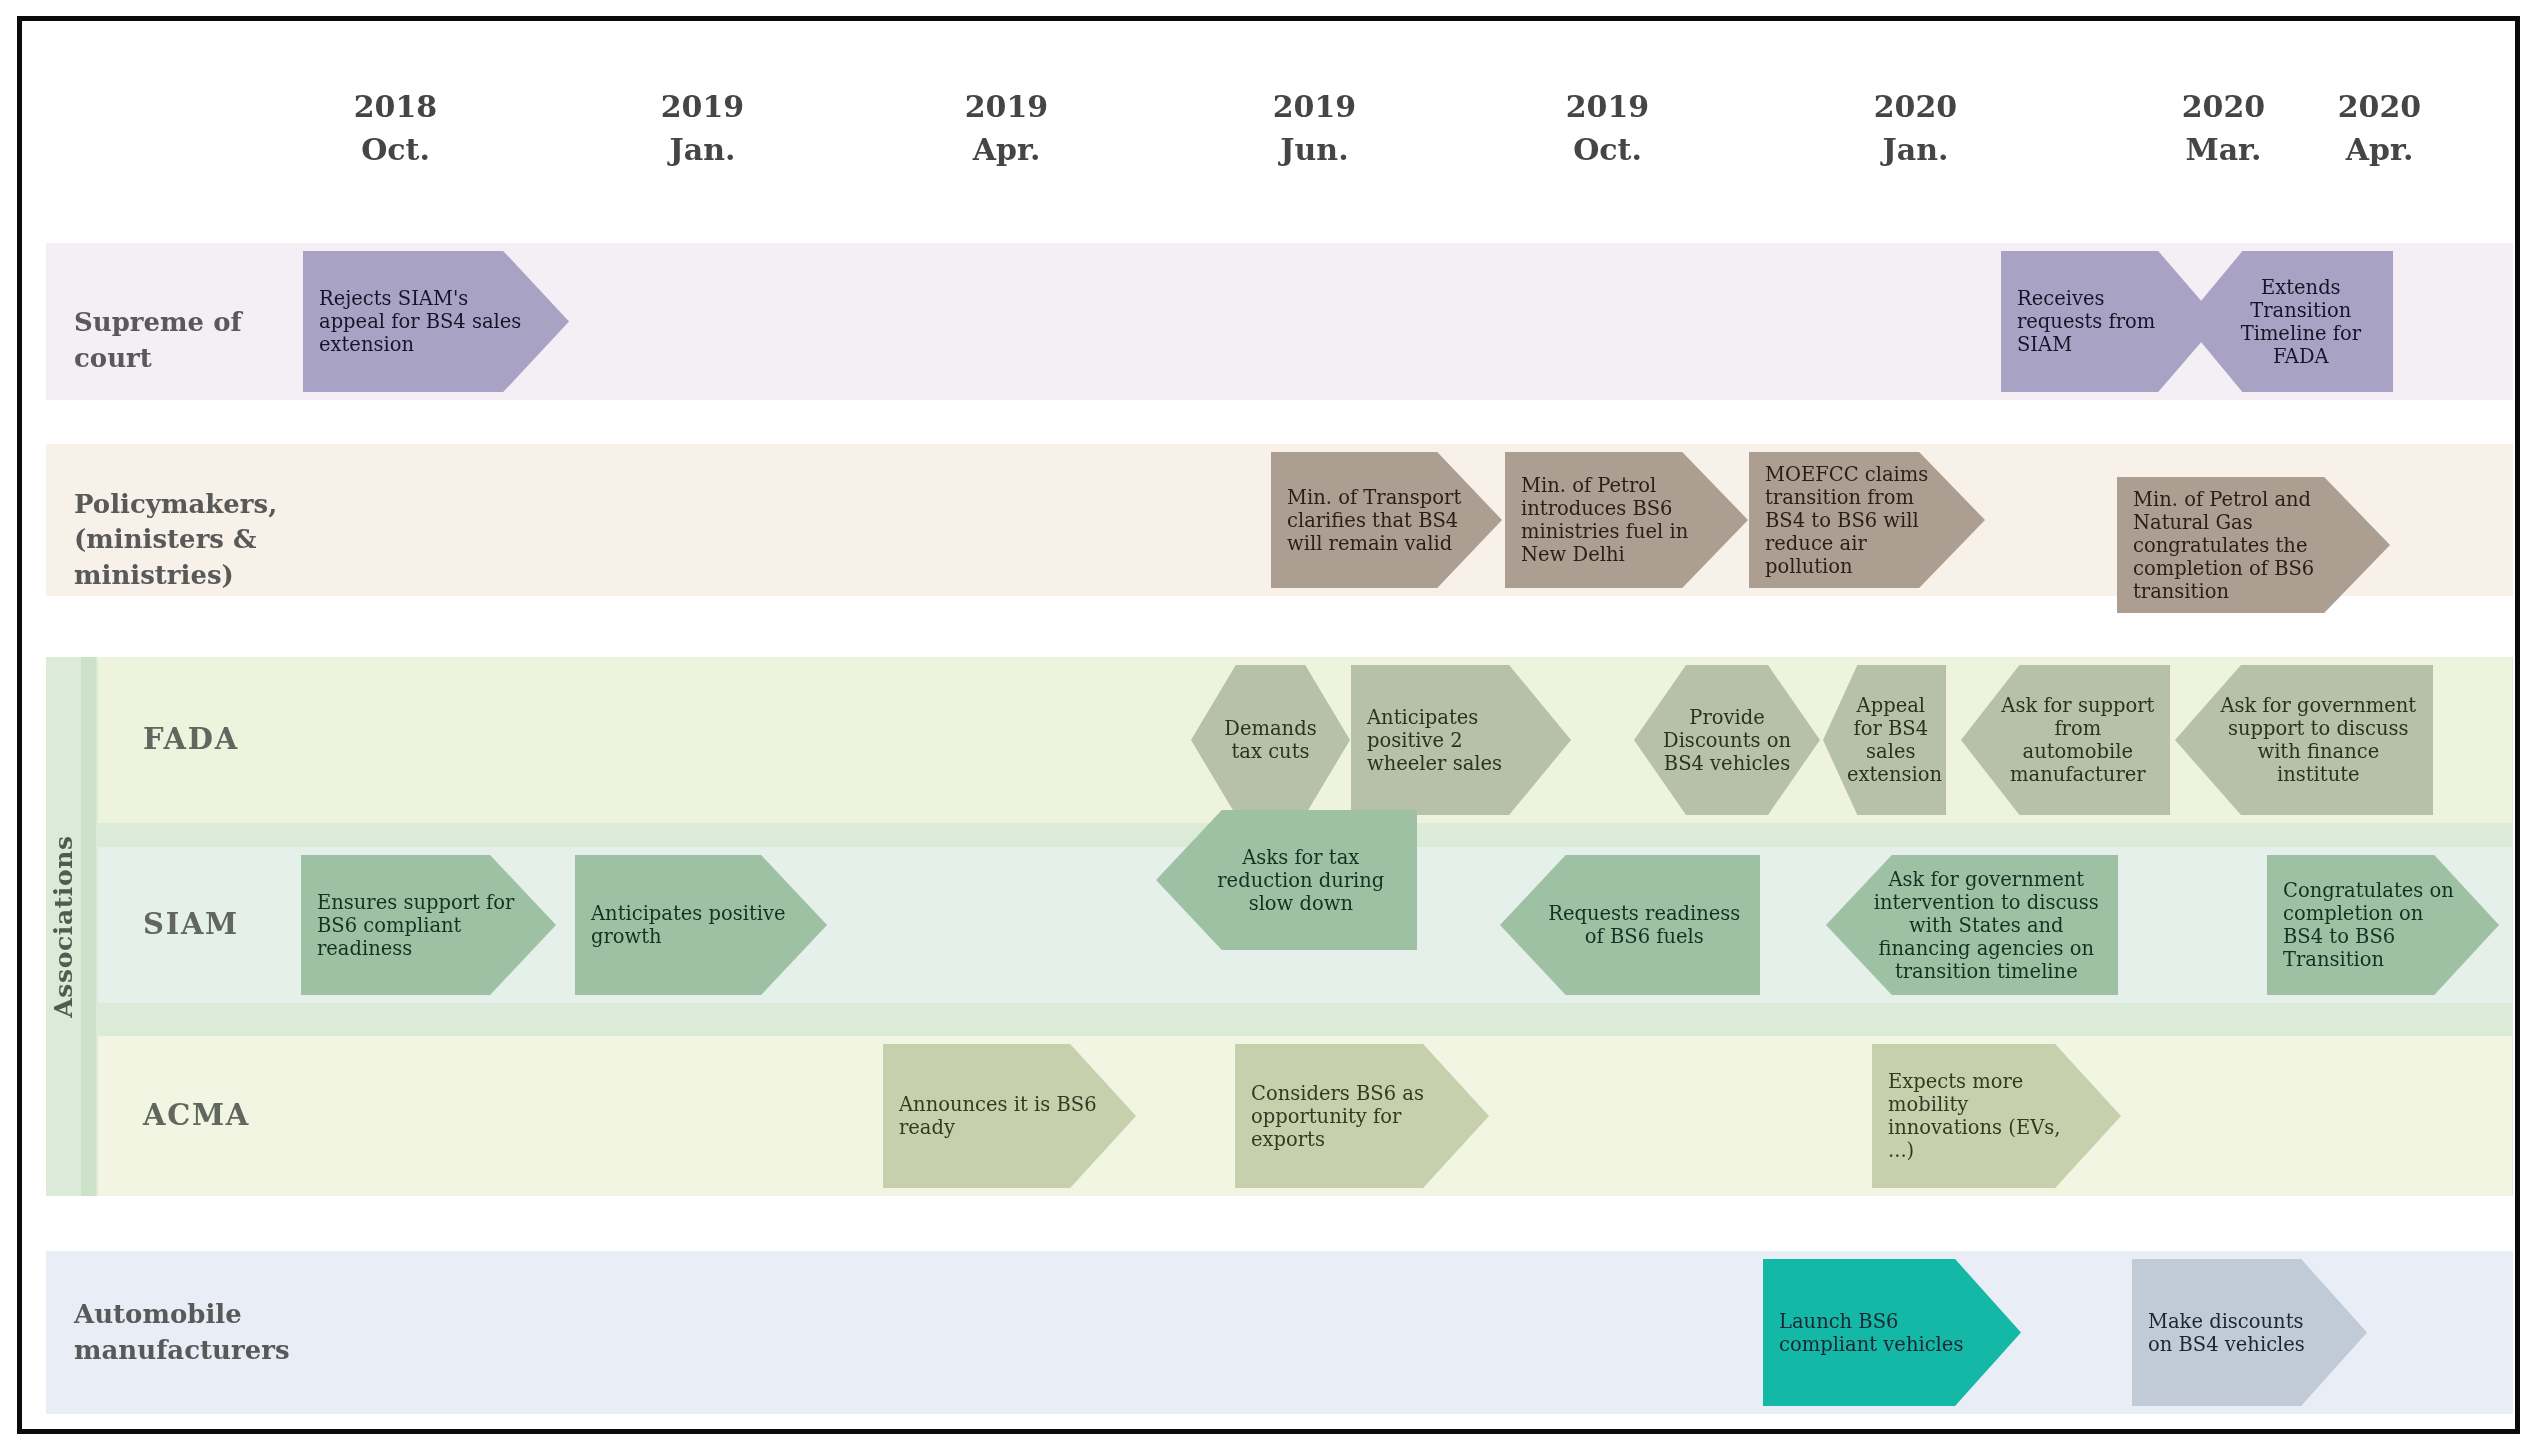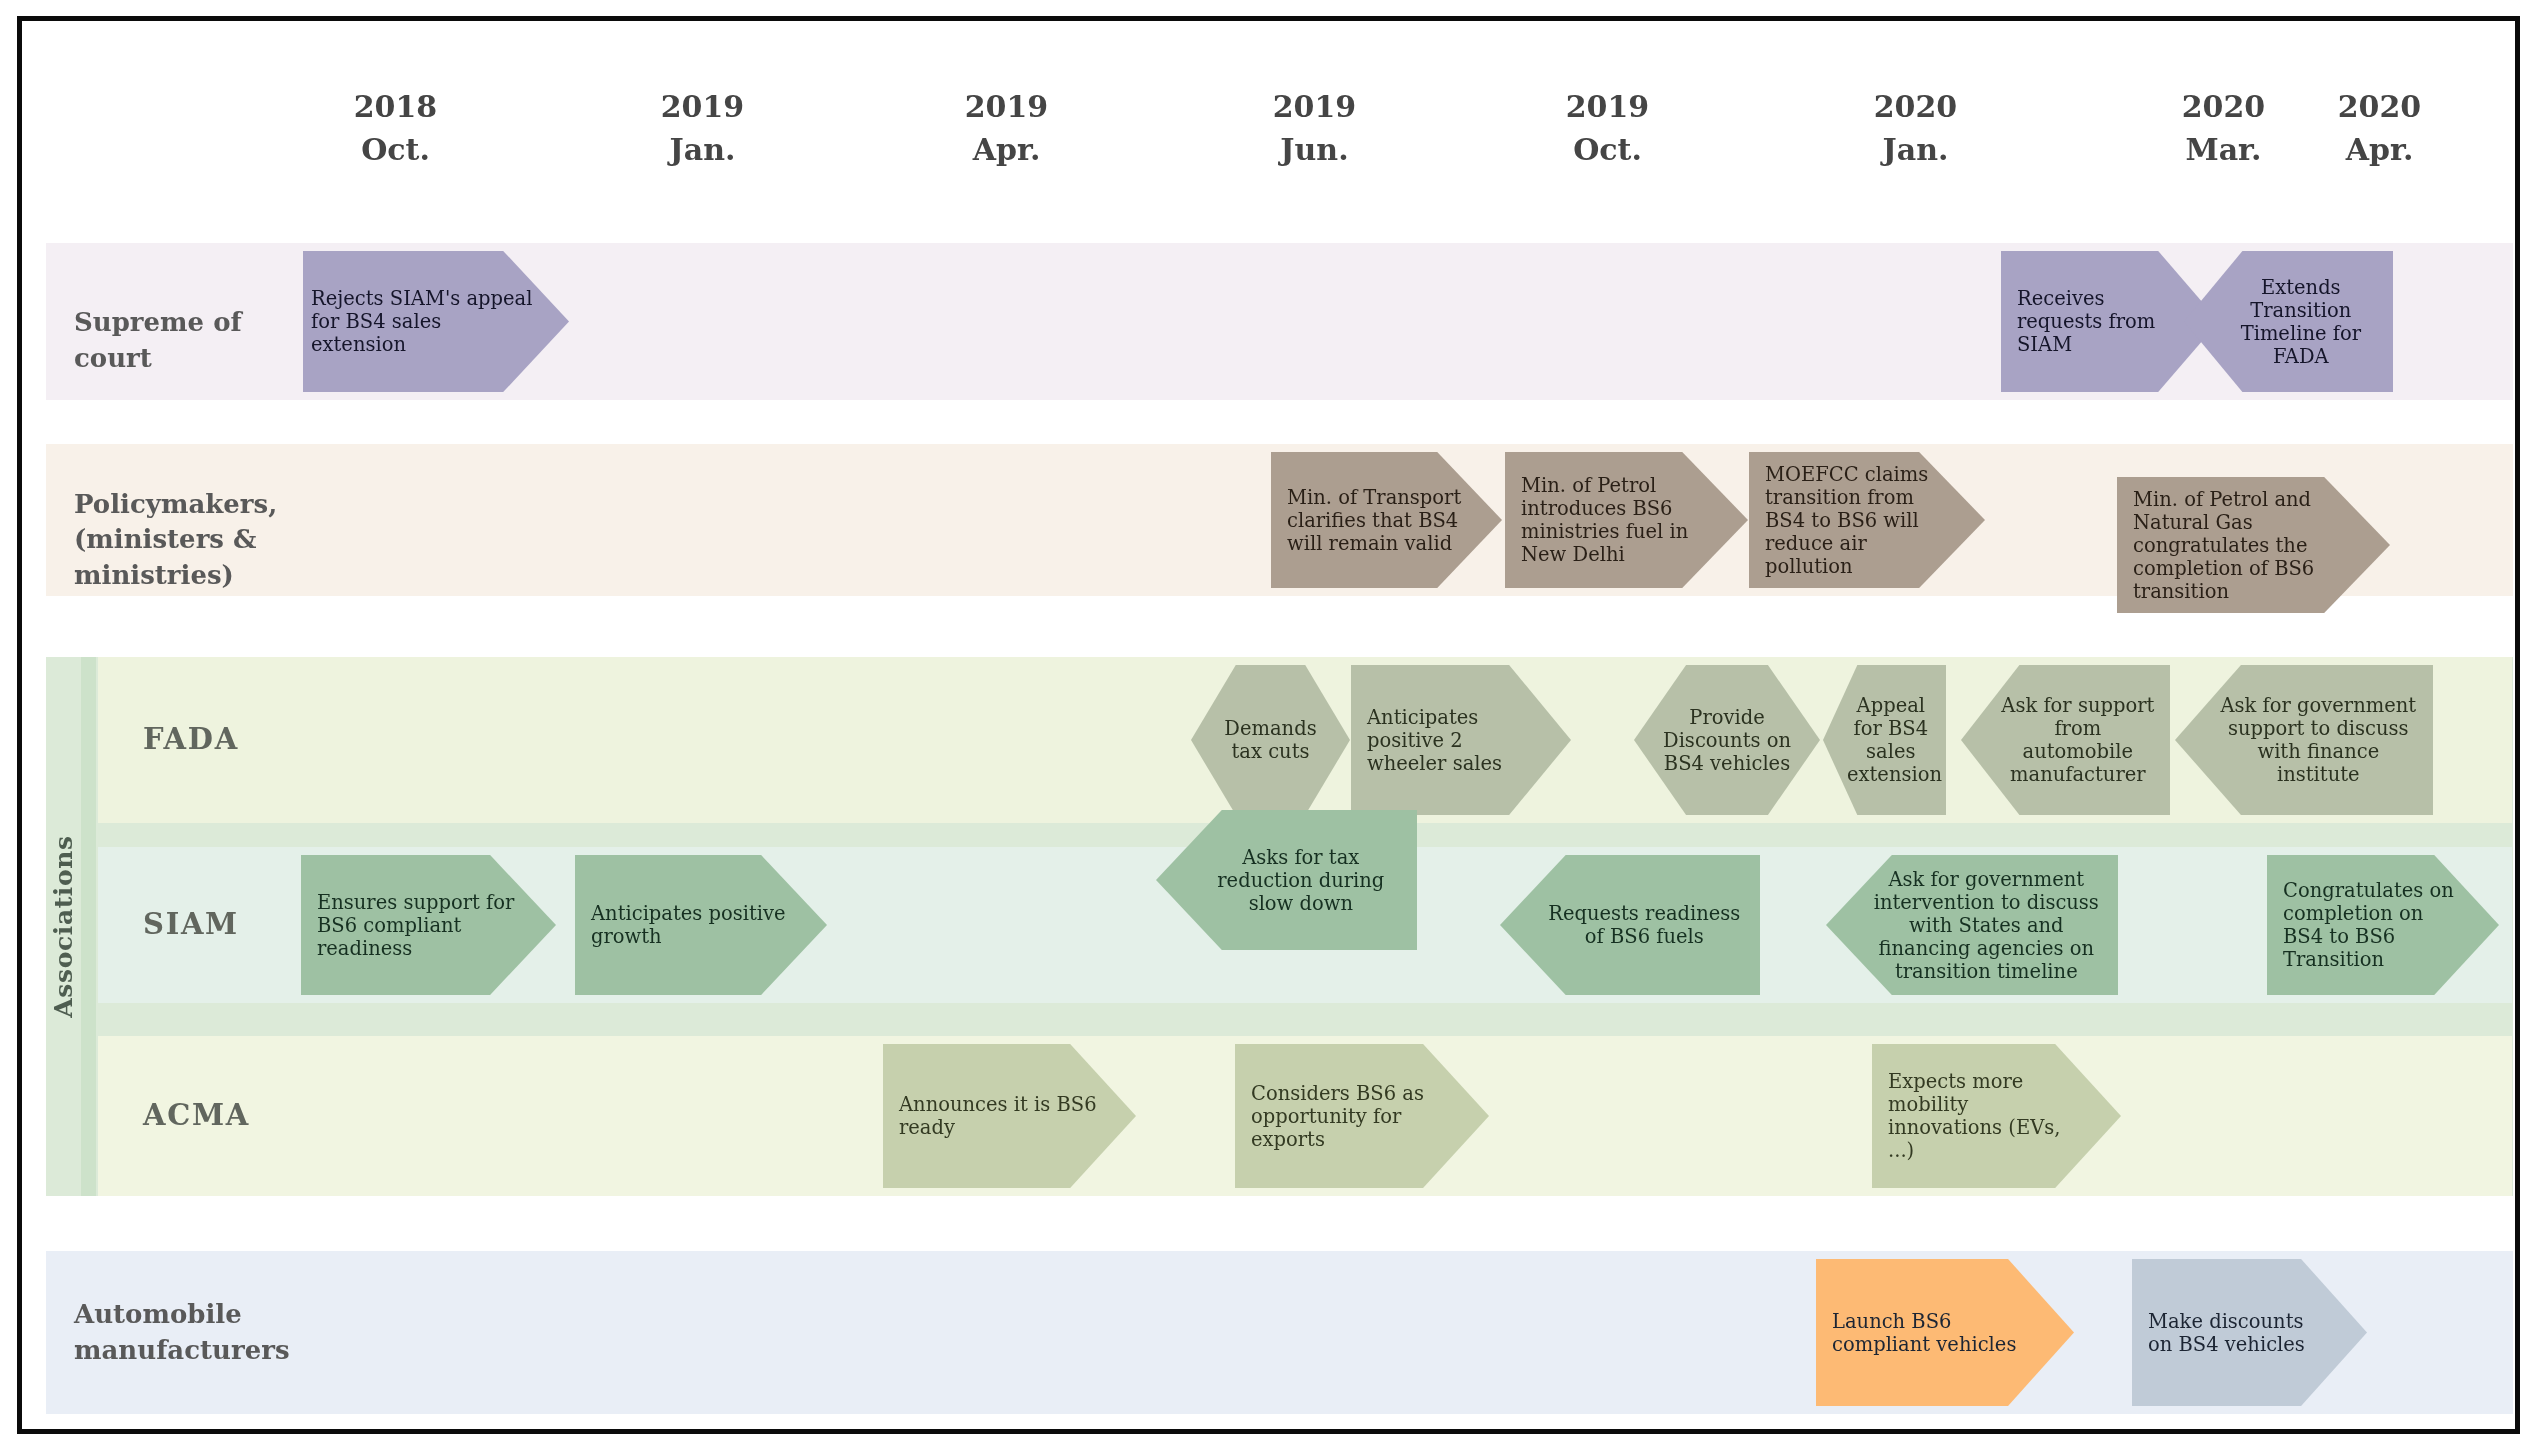"Rejects SIAM's appeal for BS4" div.event { padding-left: 8px -> 16px }
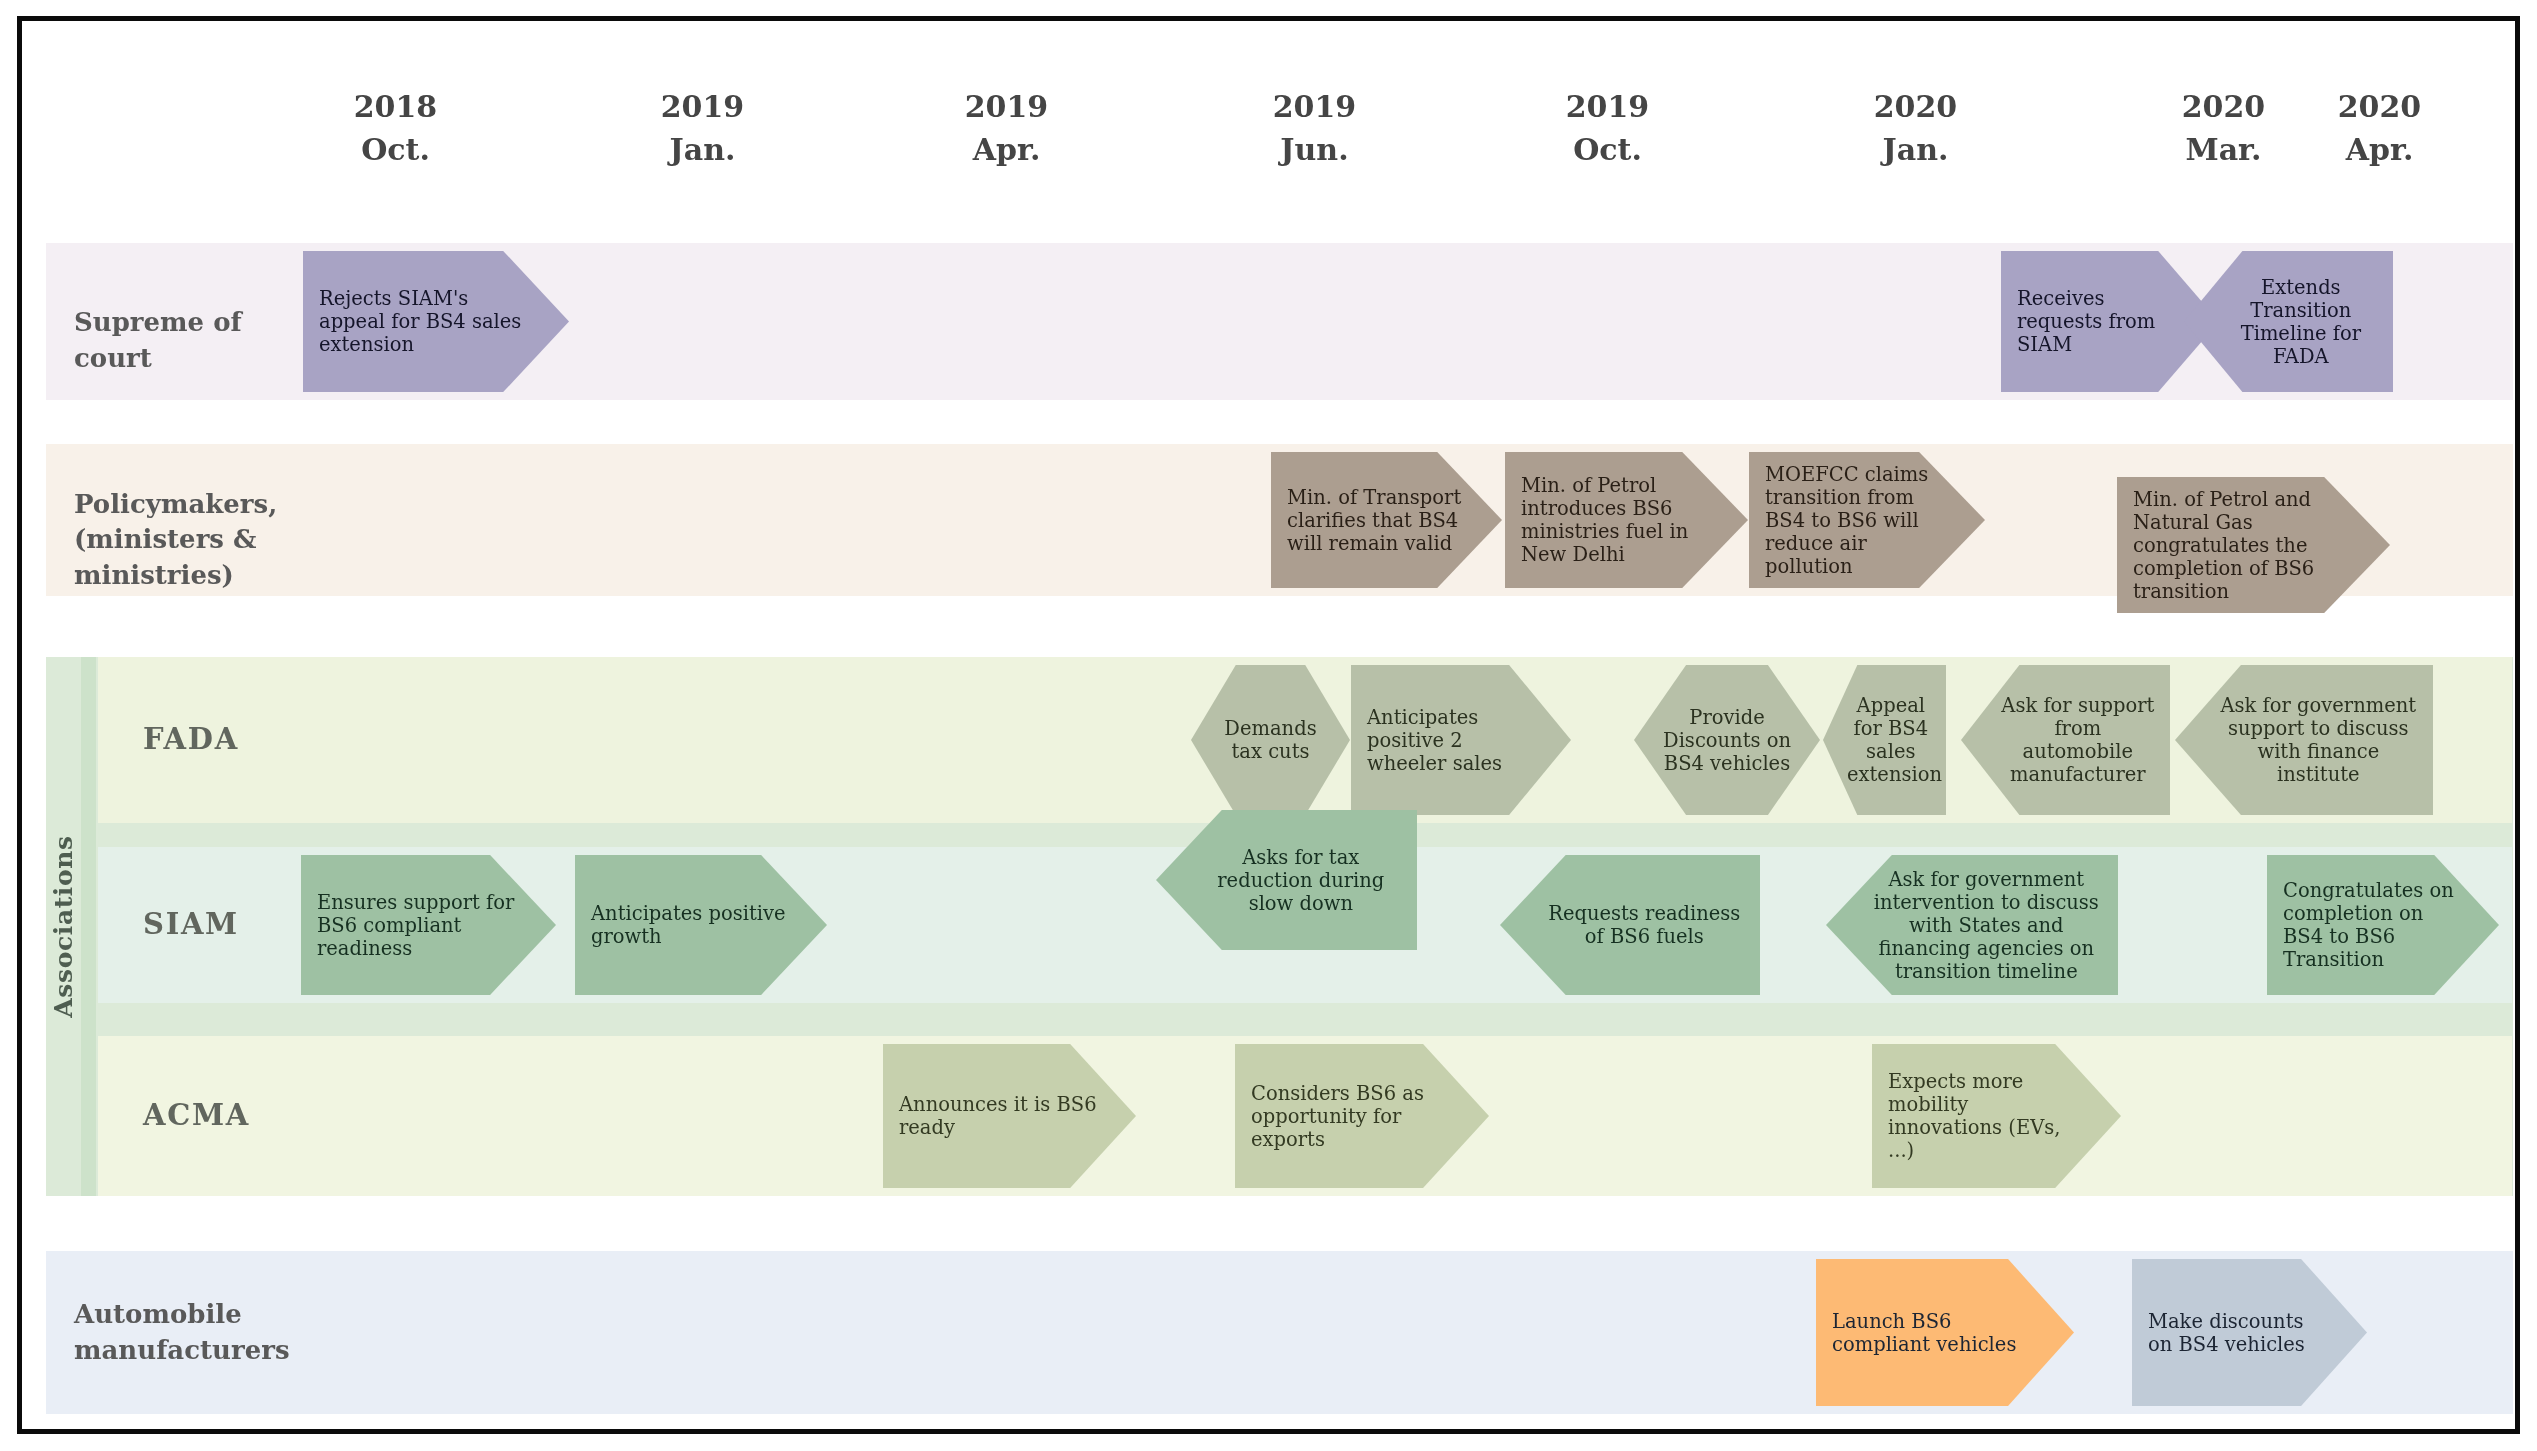"Launch BS6 compliant vehicles" div.event { background: #fdba74 -> #14b8a6; left: 1816px -> 1763px }
